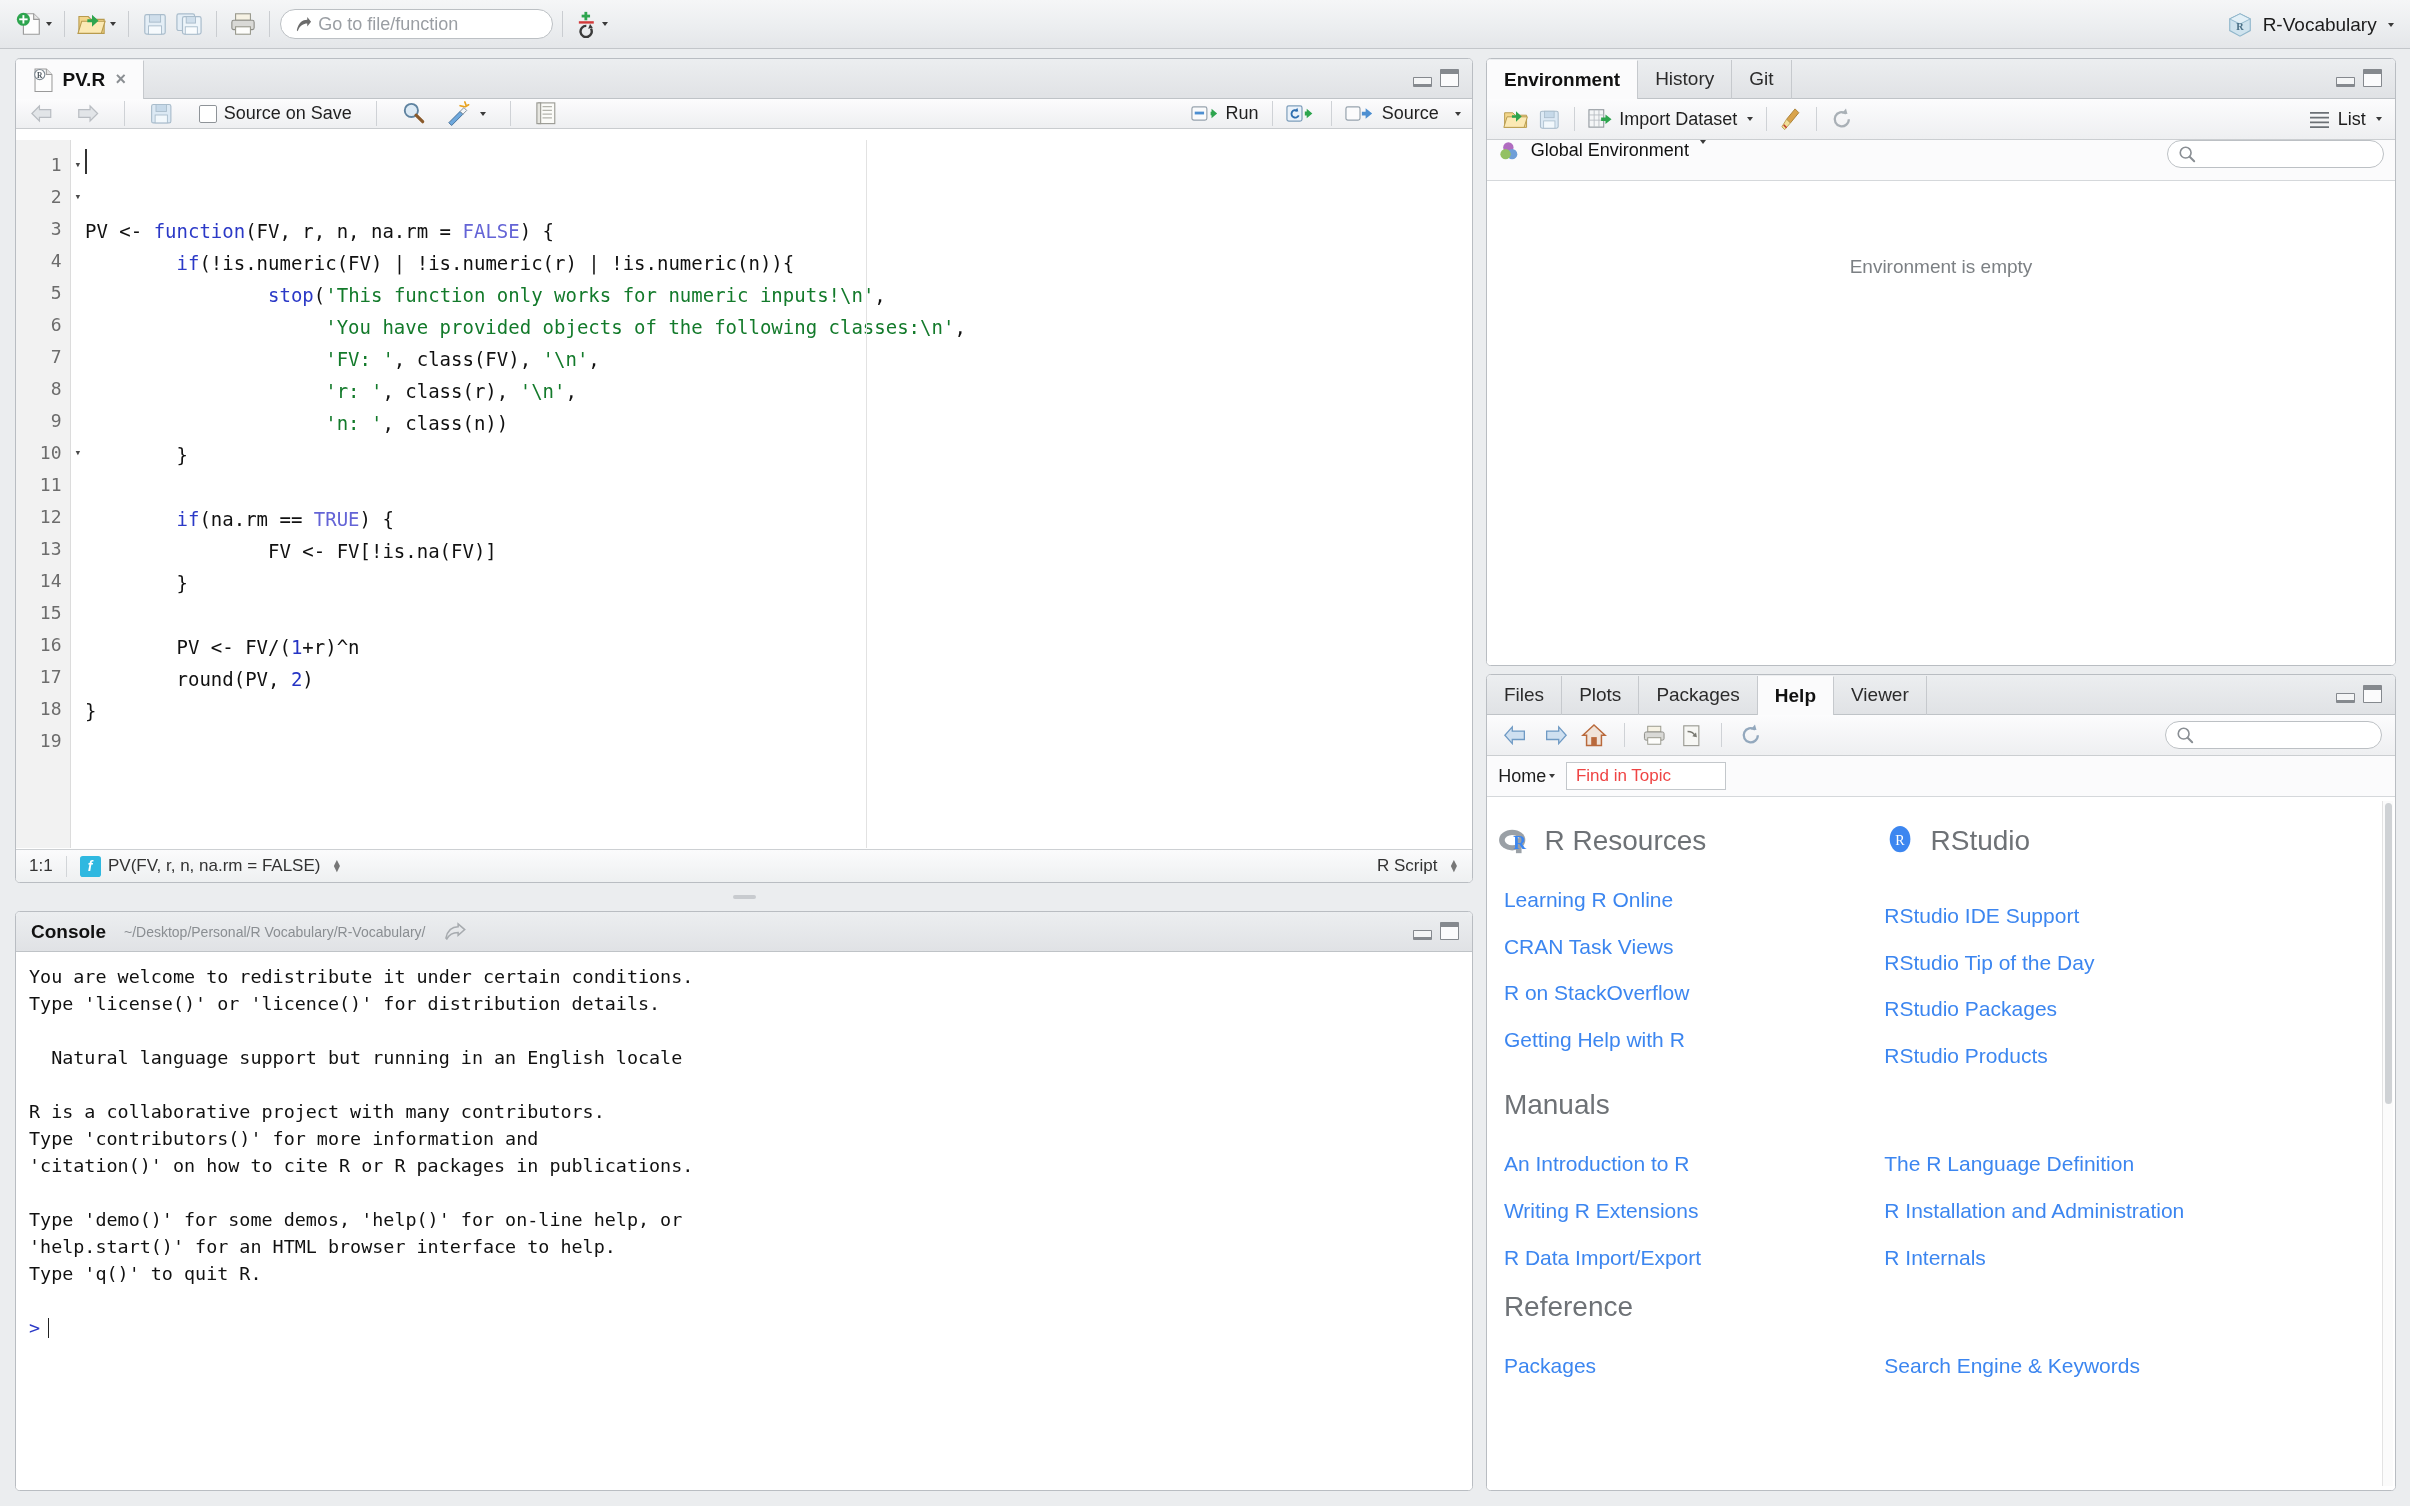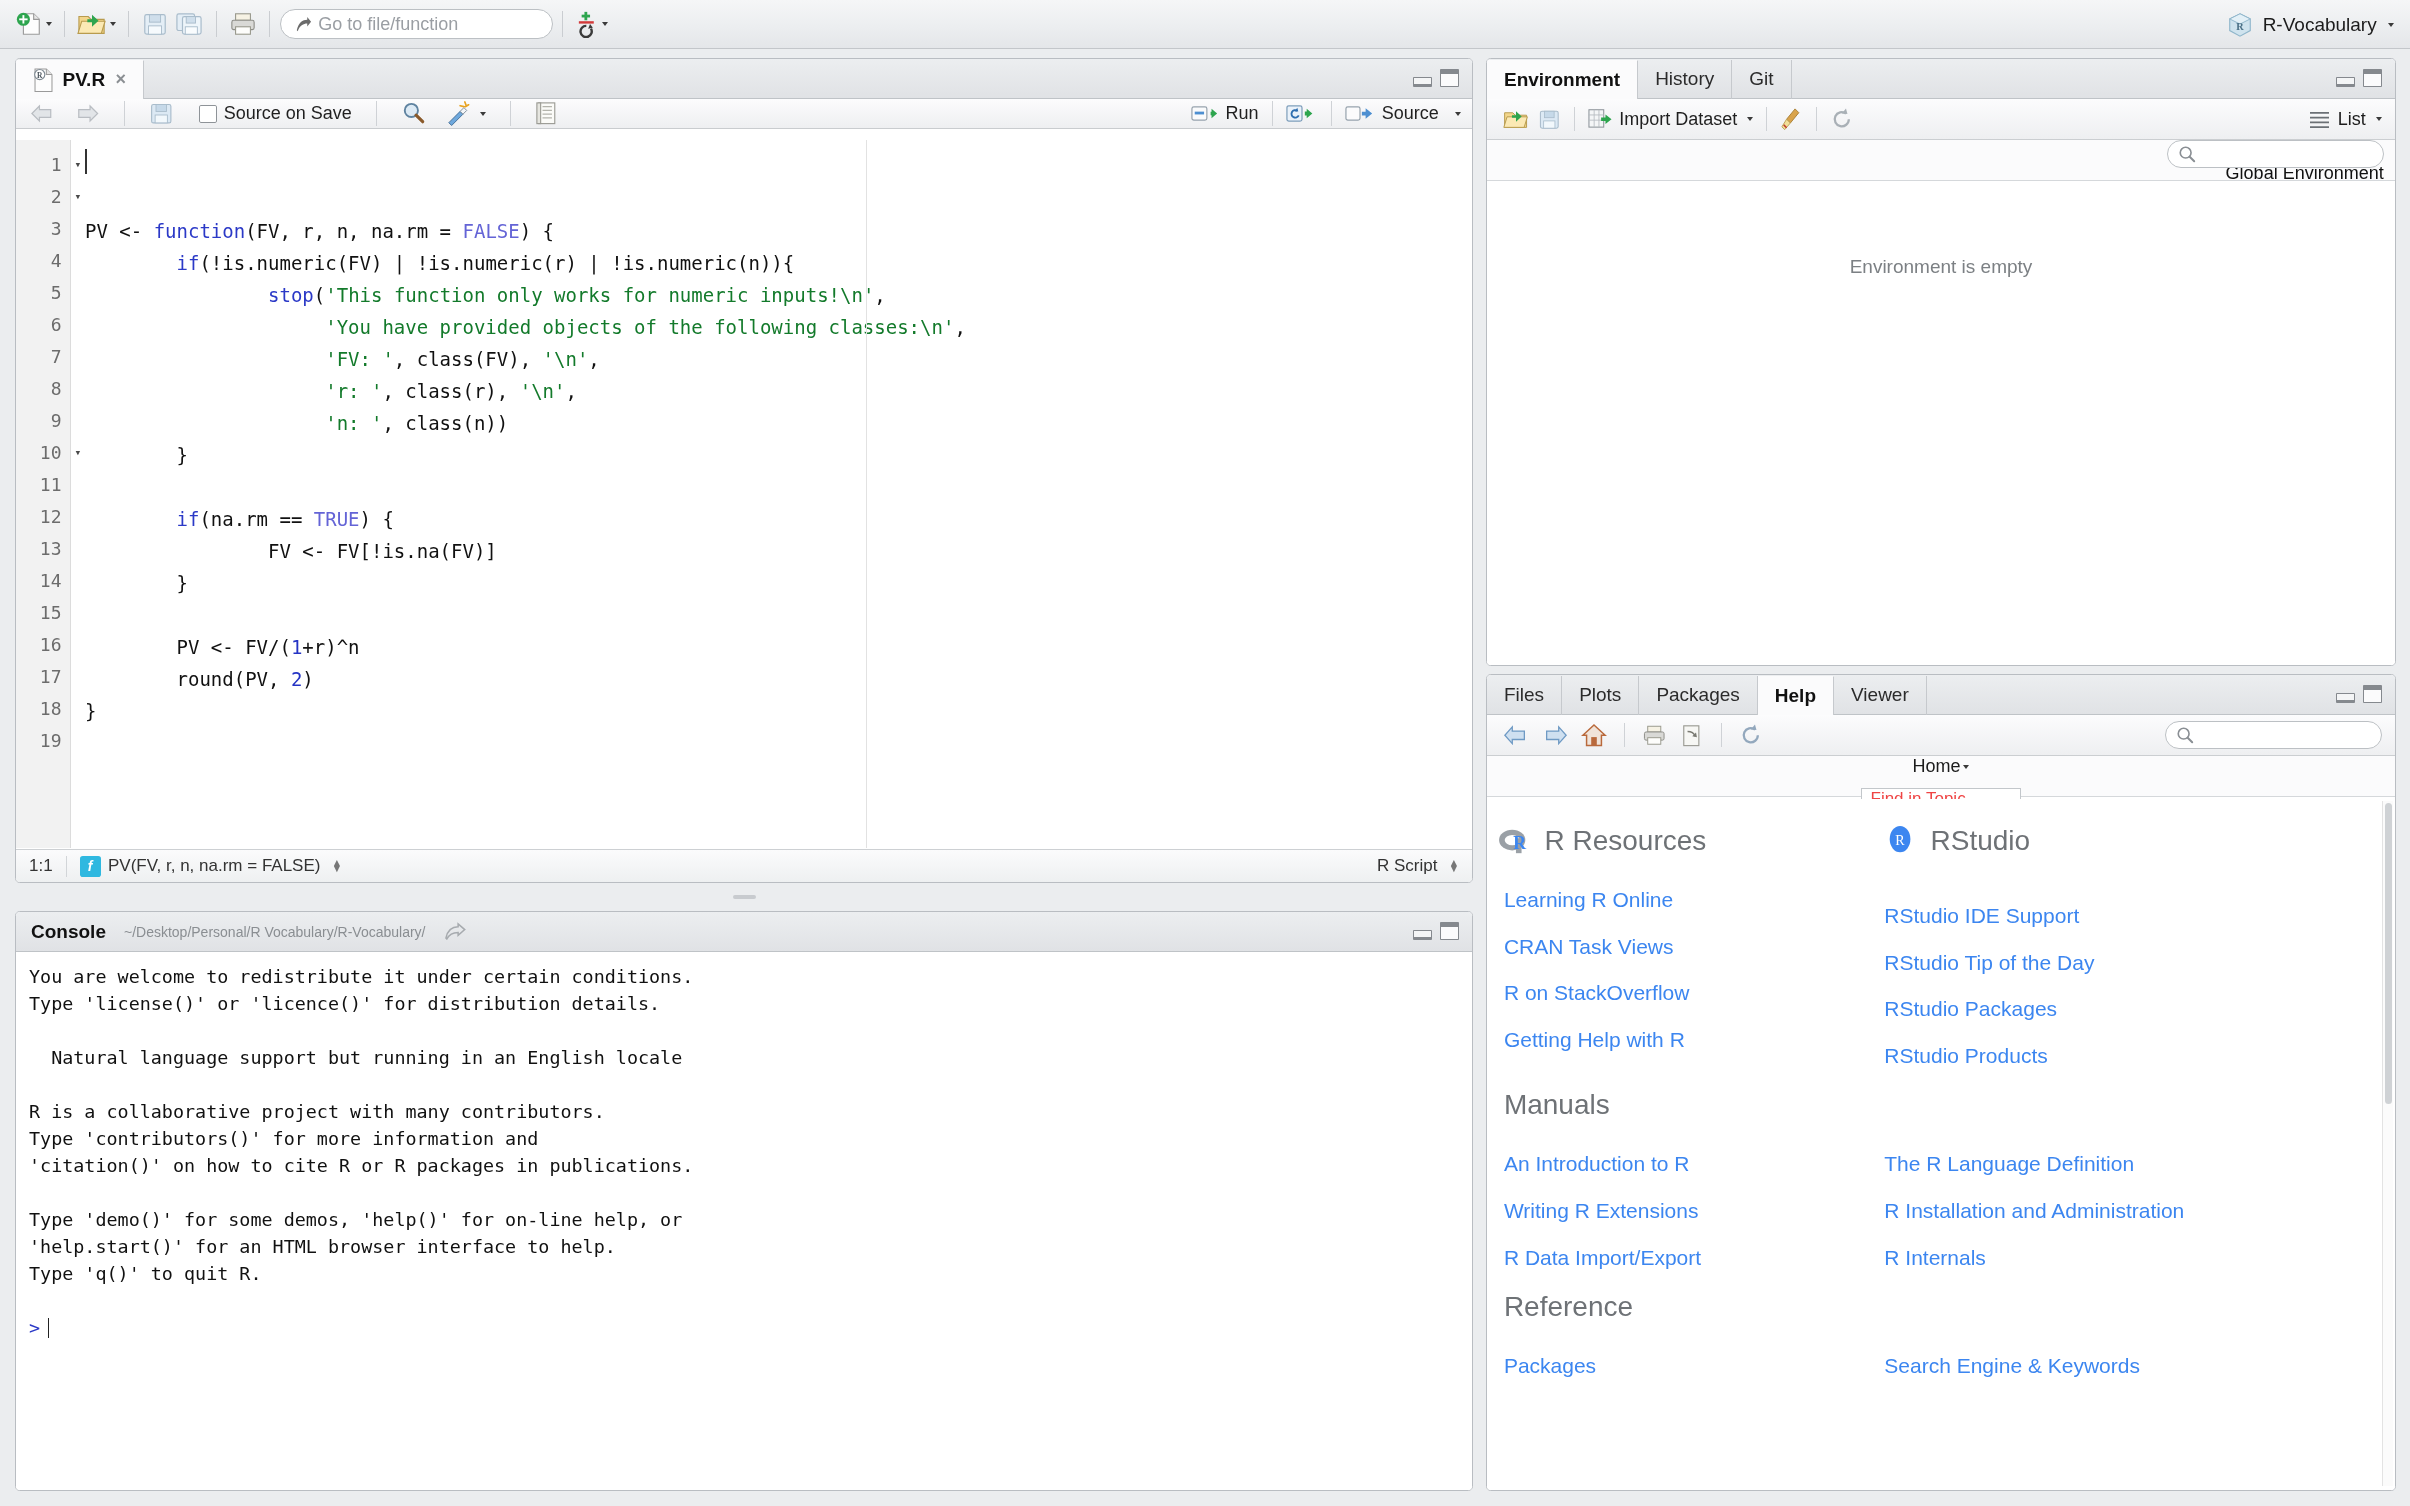"Global Environment" #env-scope { align-items: flex-end -> flex-start; flex-direction: column -> none; gap: 23px -> 8px }
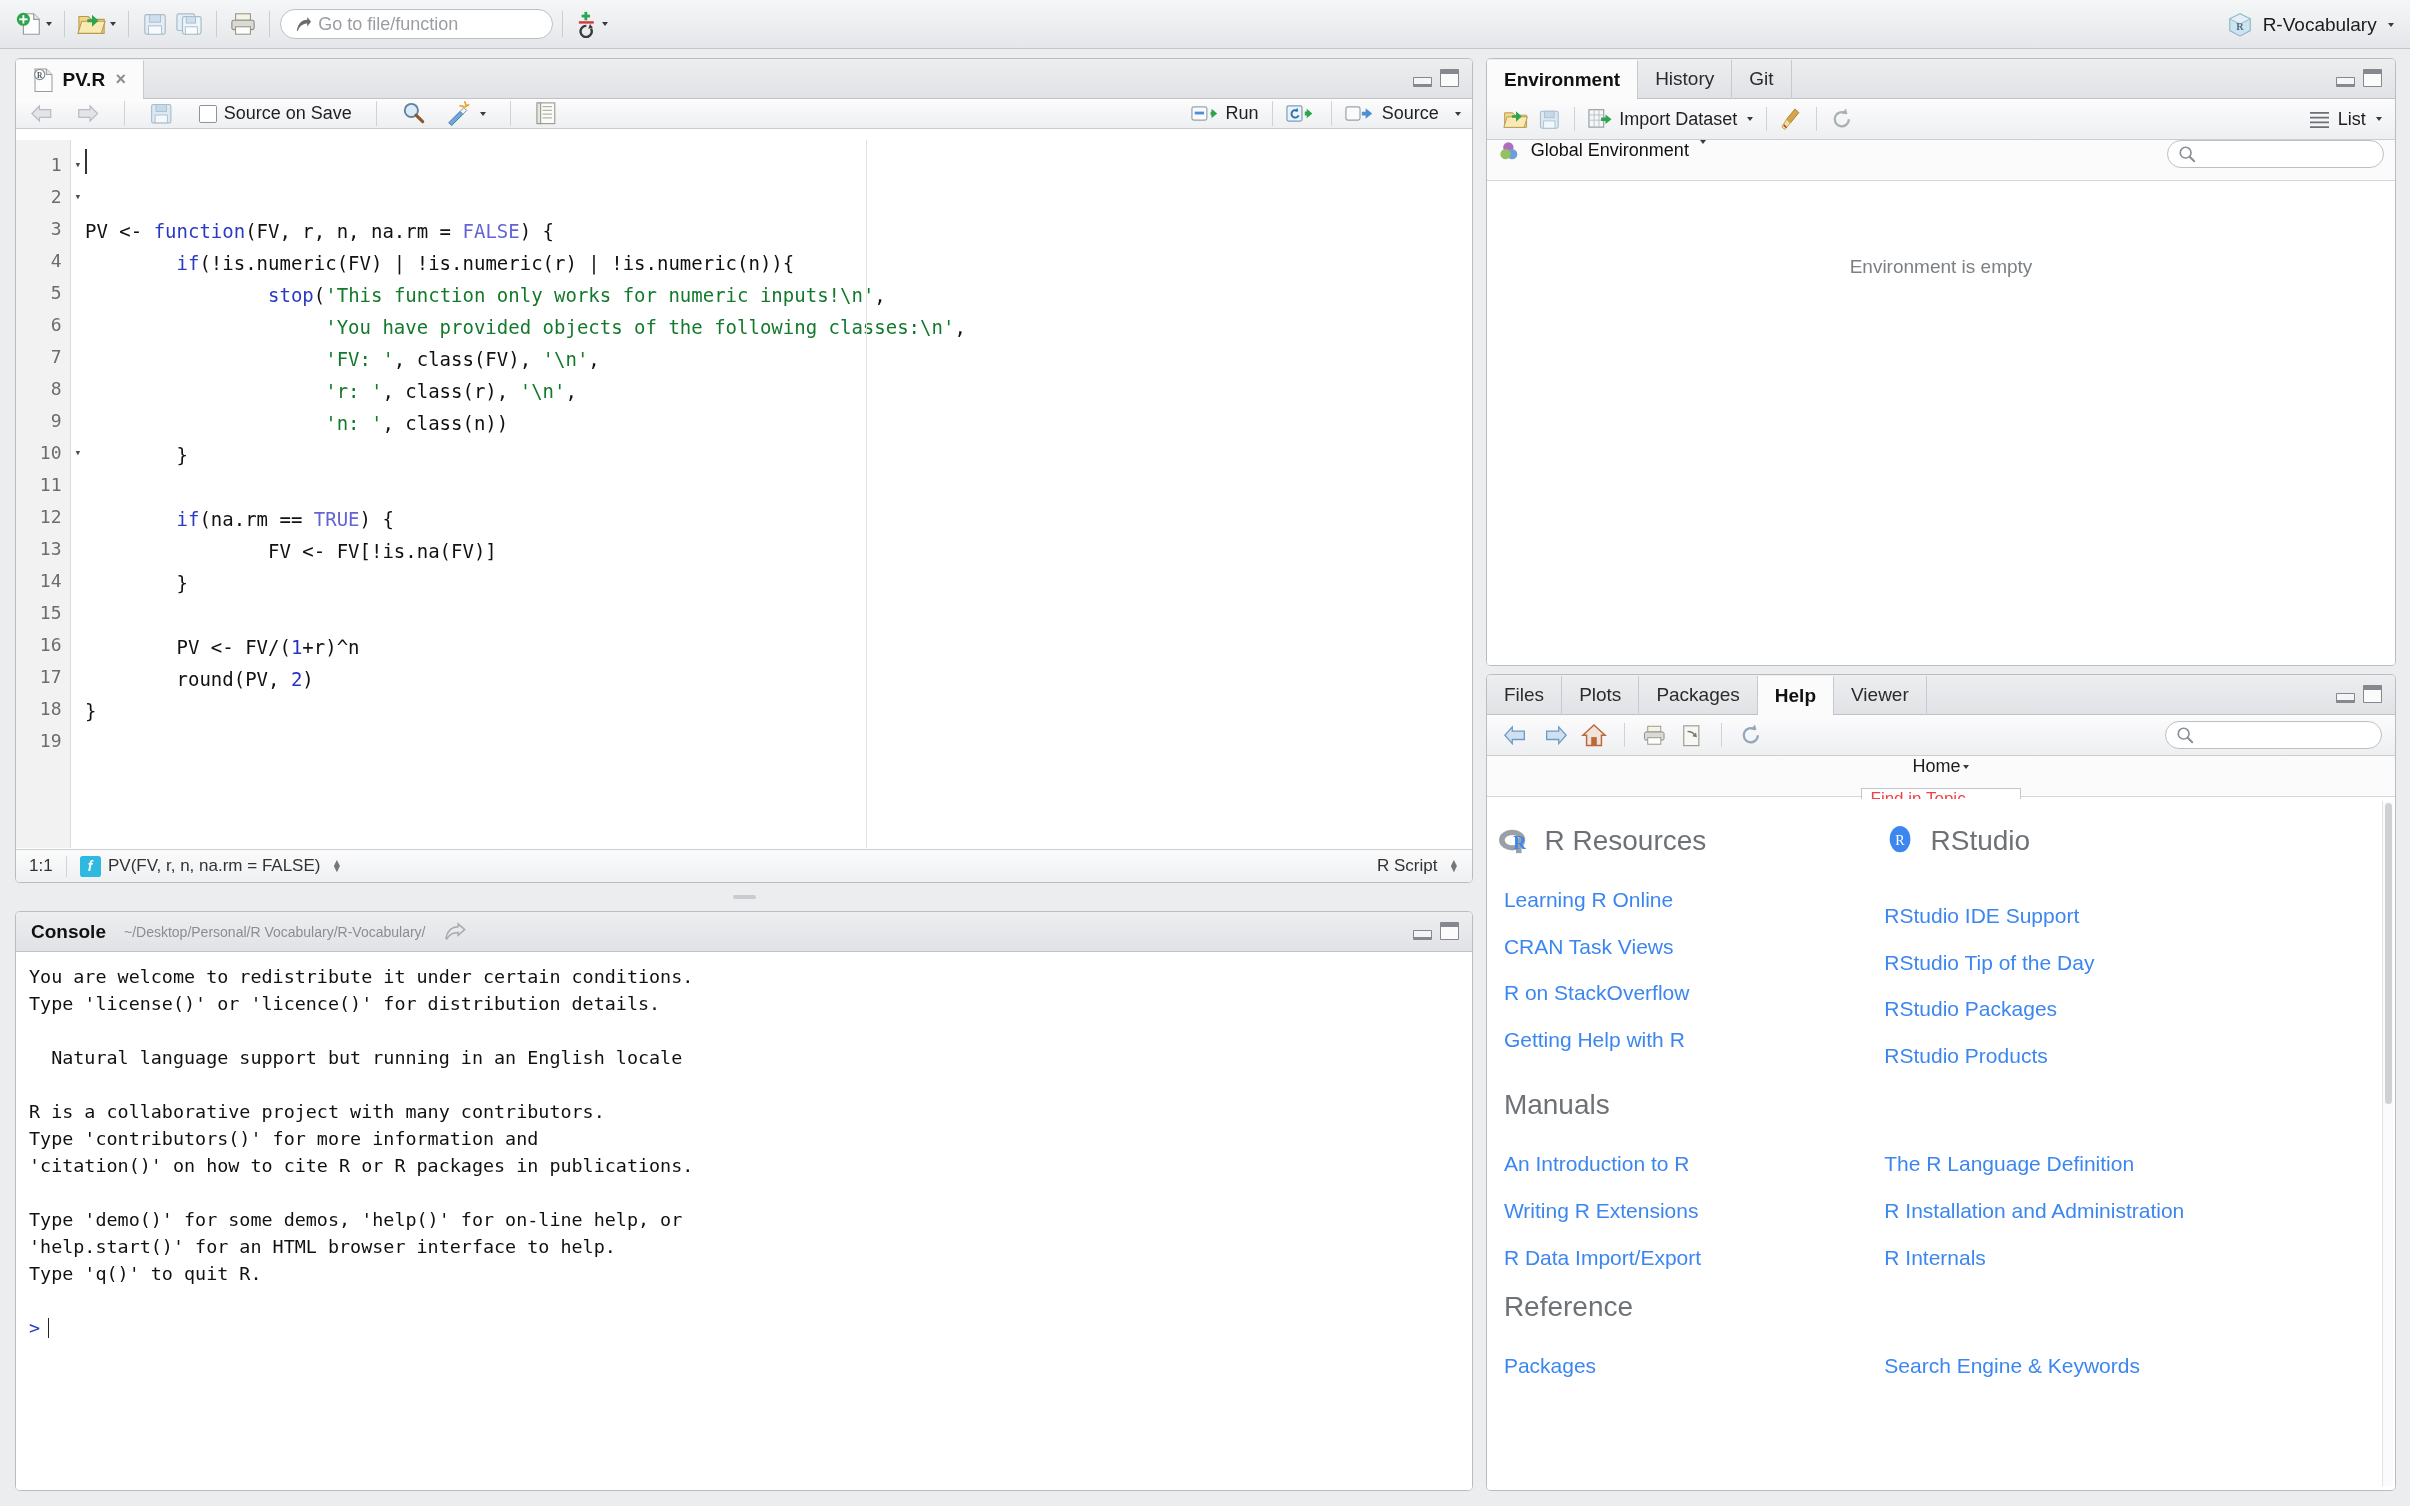"Home" #help-home { flex-direction: column -> none }
